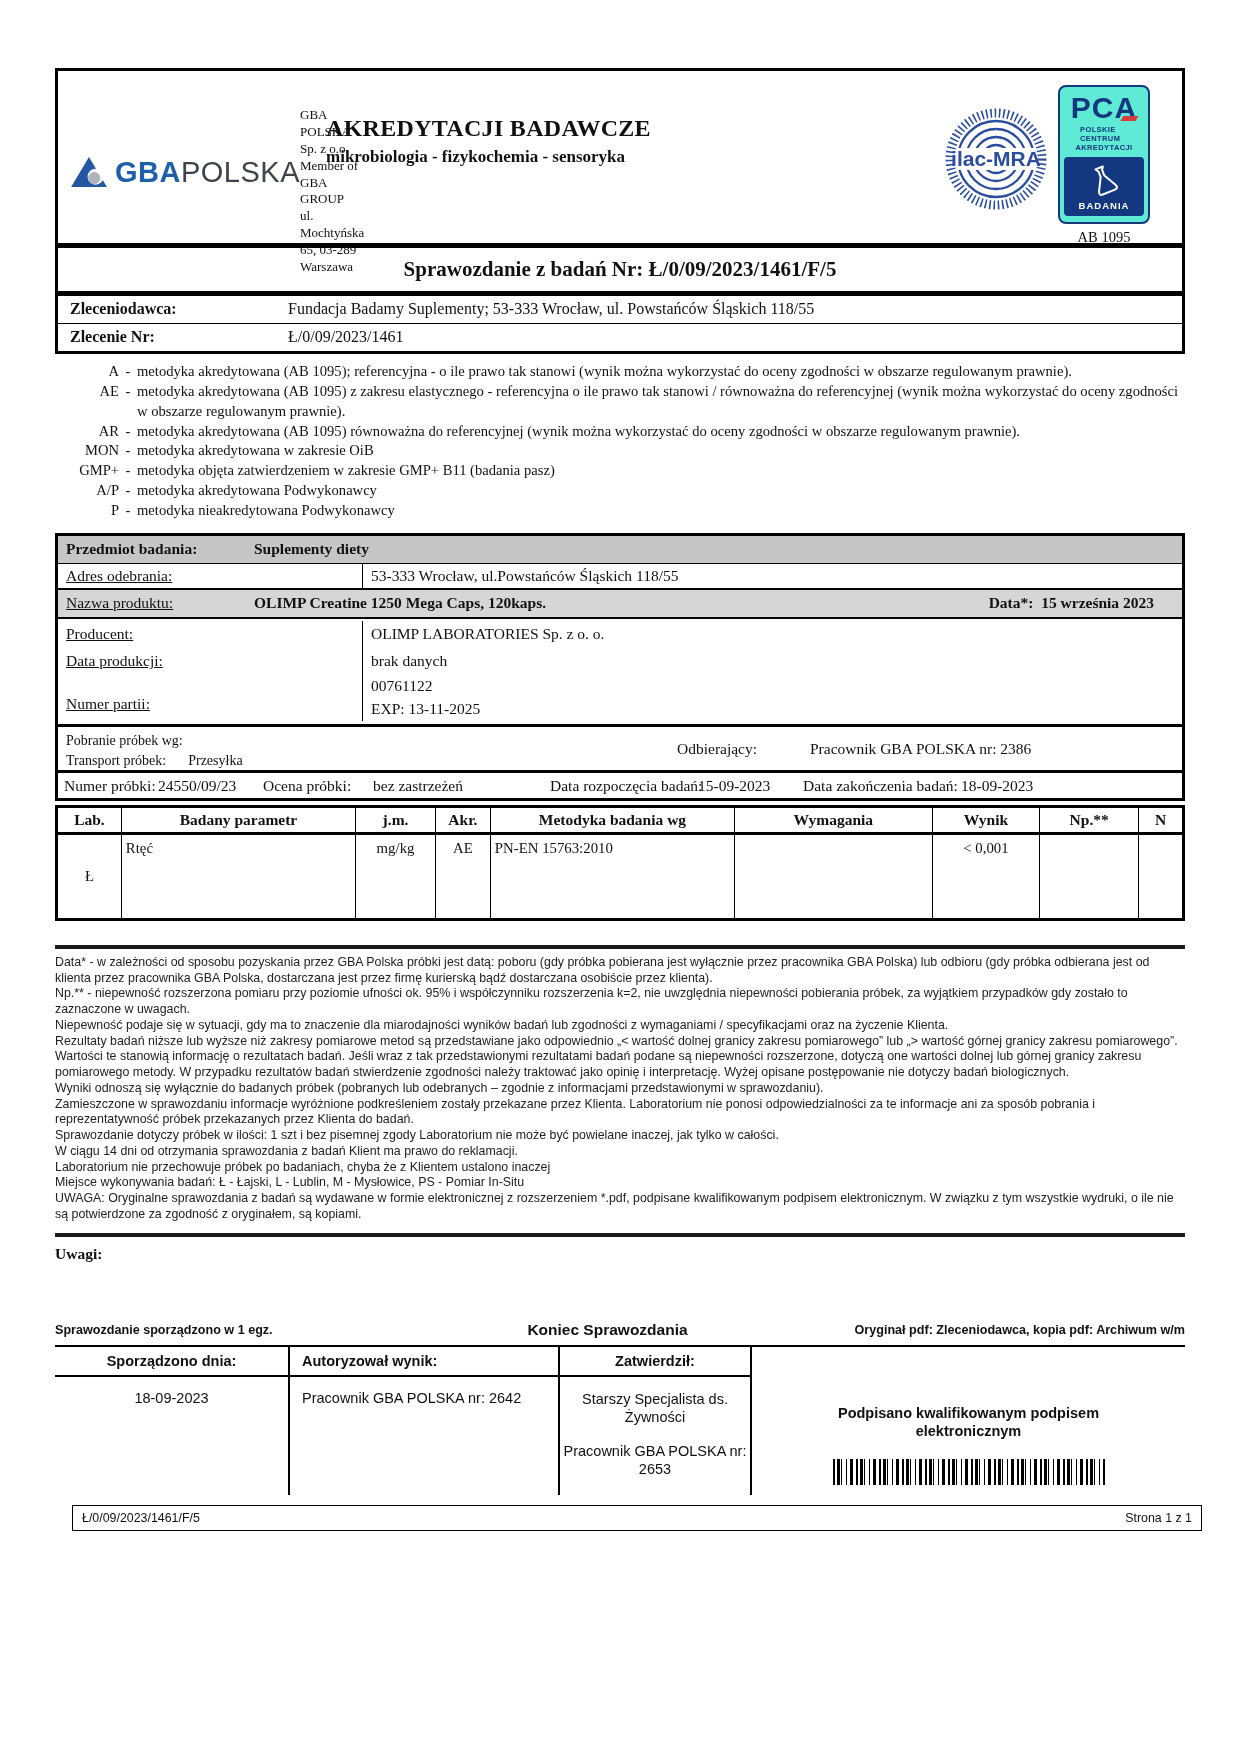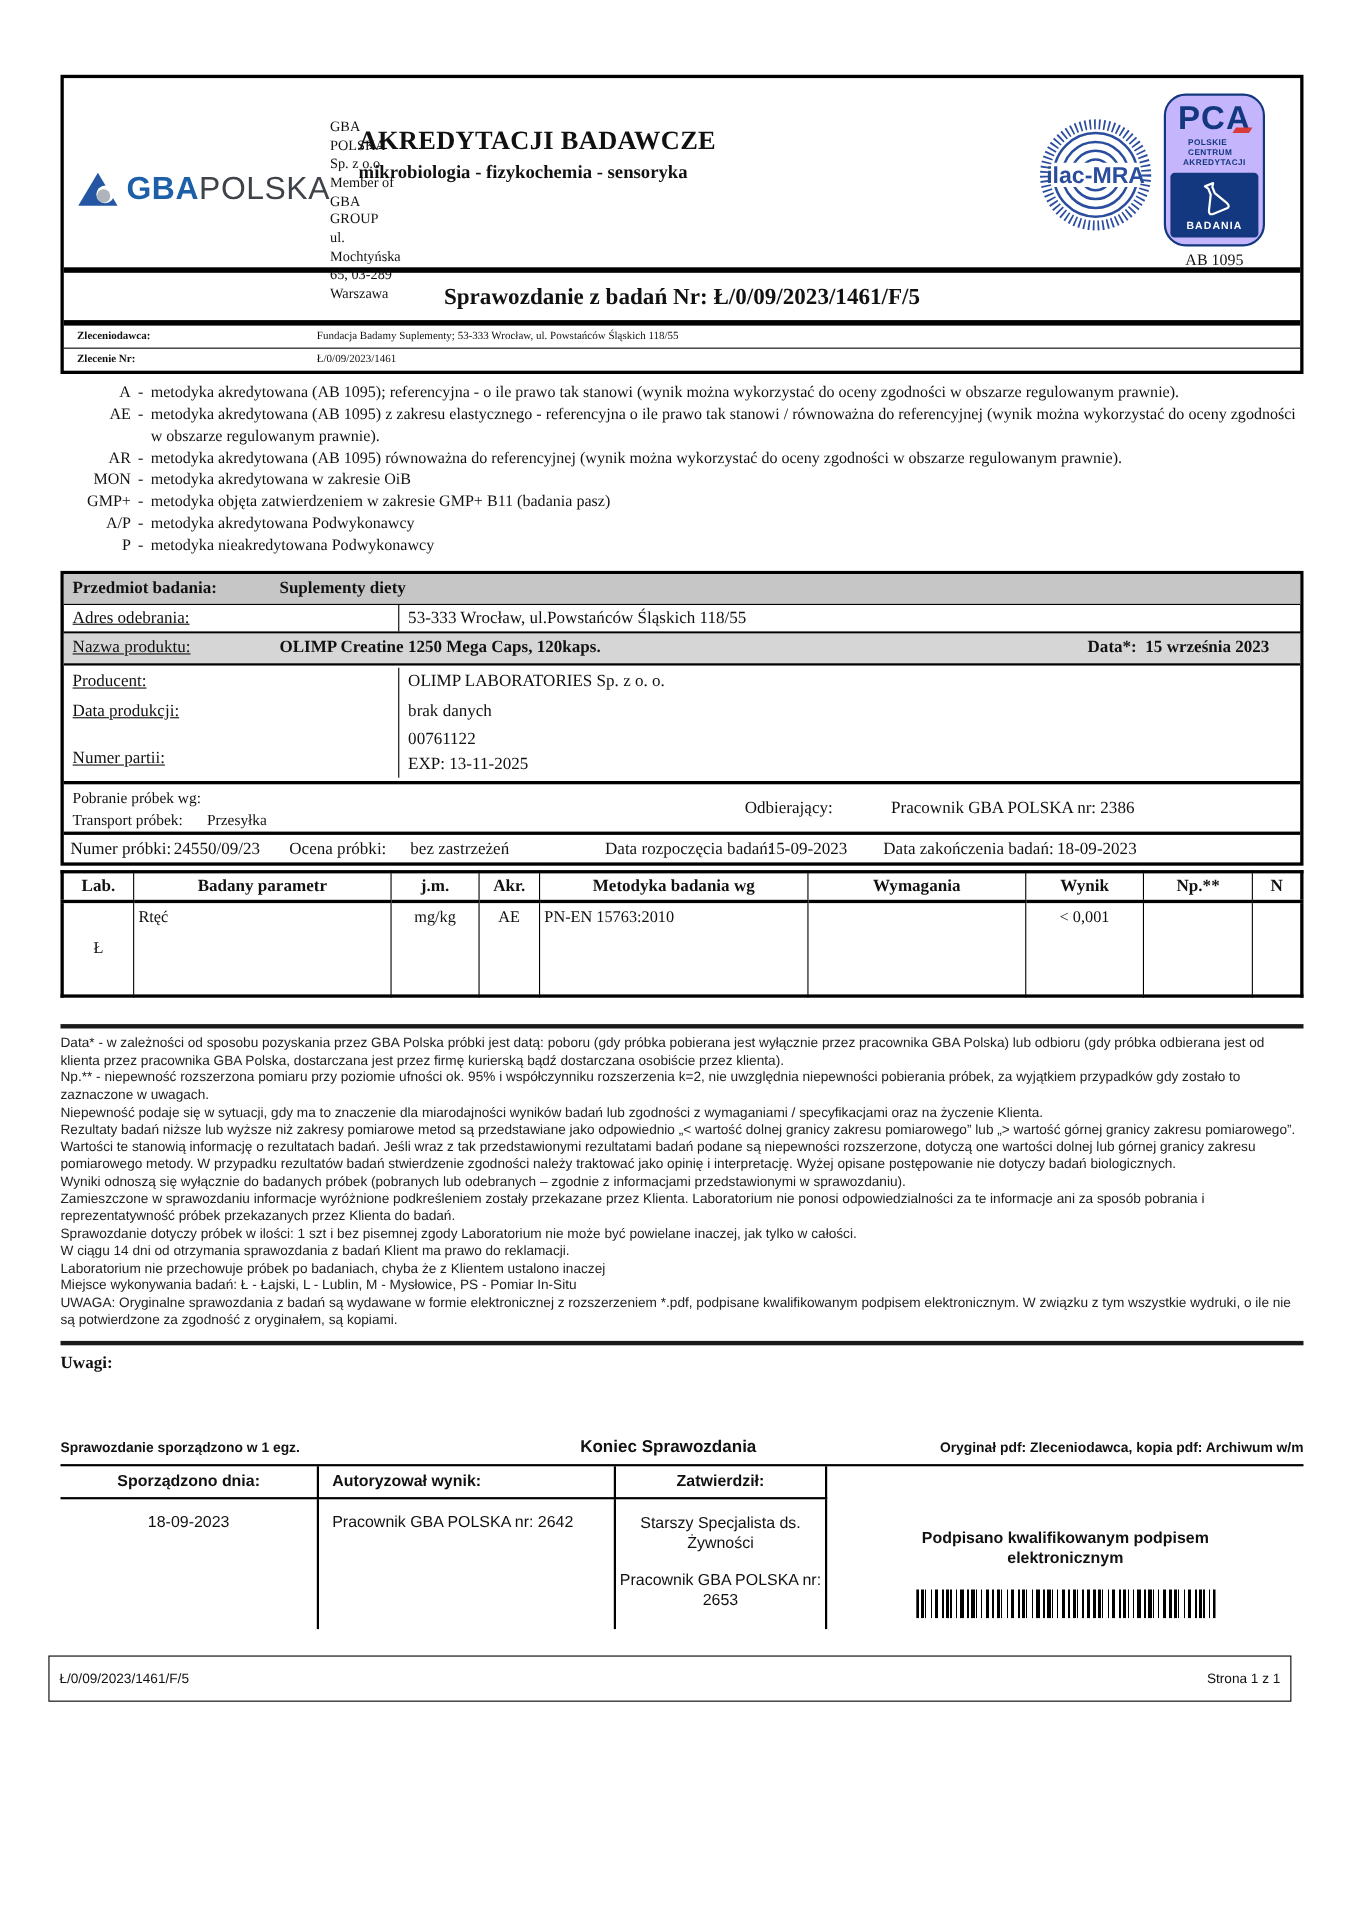"PCA" .pca-badge { background: #c4b5fd -> #5eead4; border-radius: 20px -> 8px }
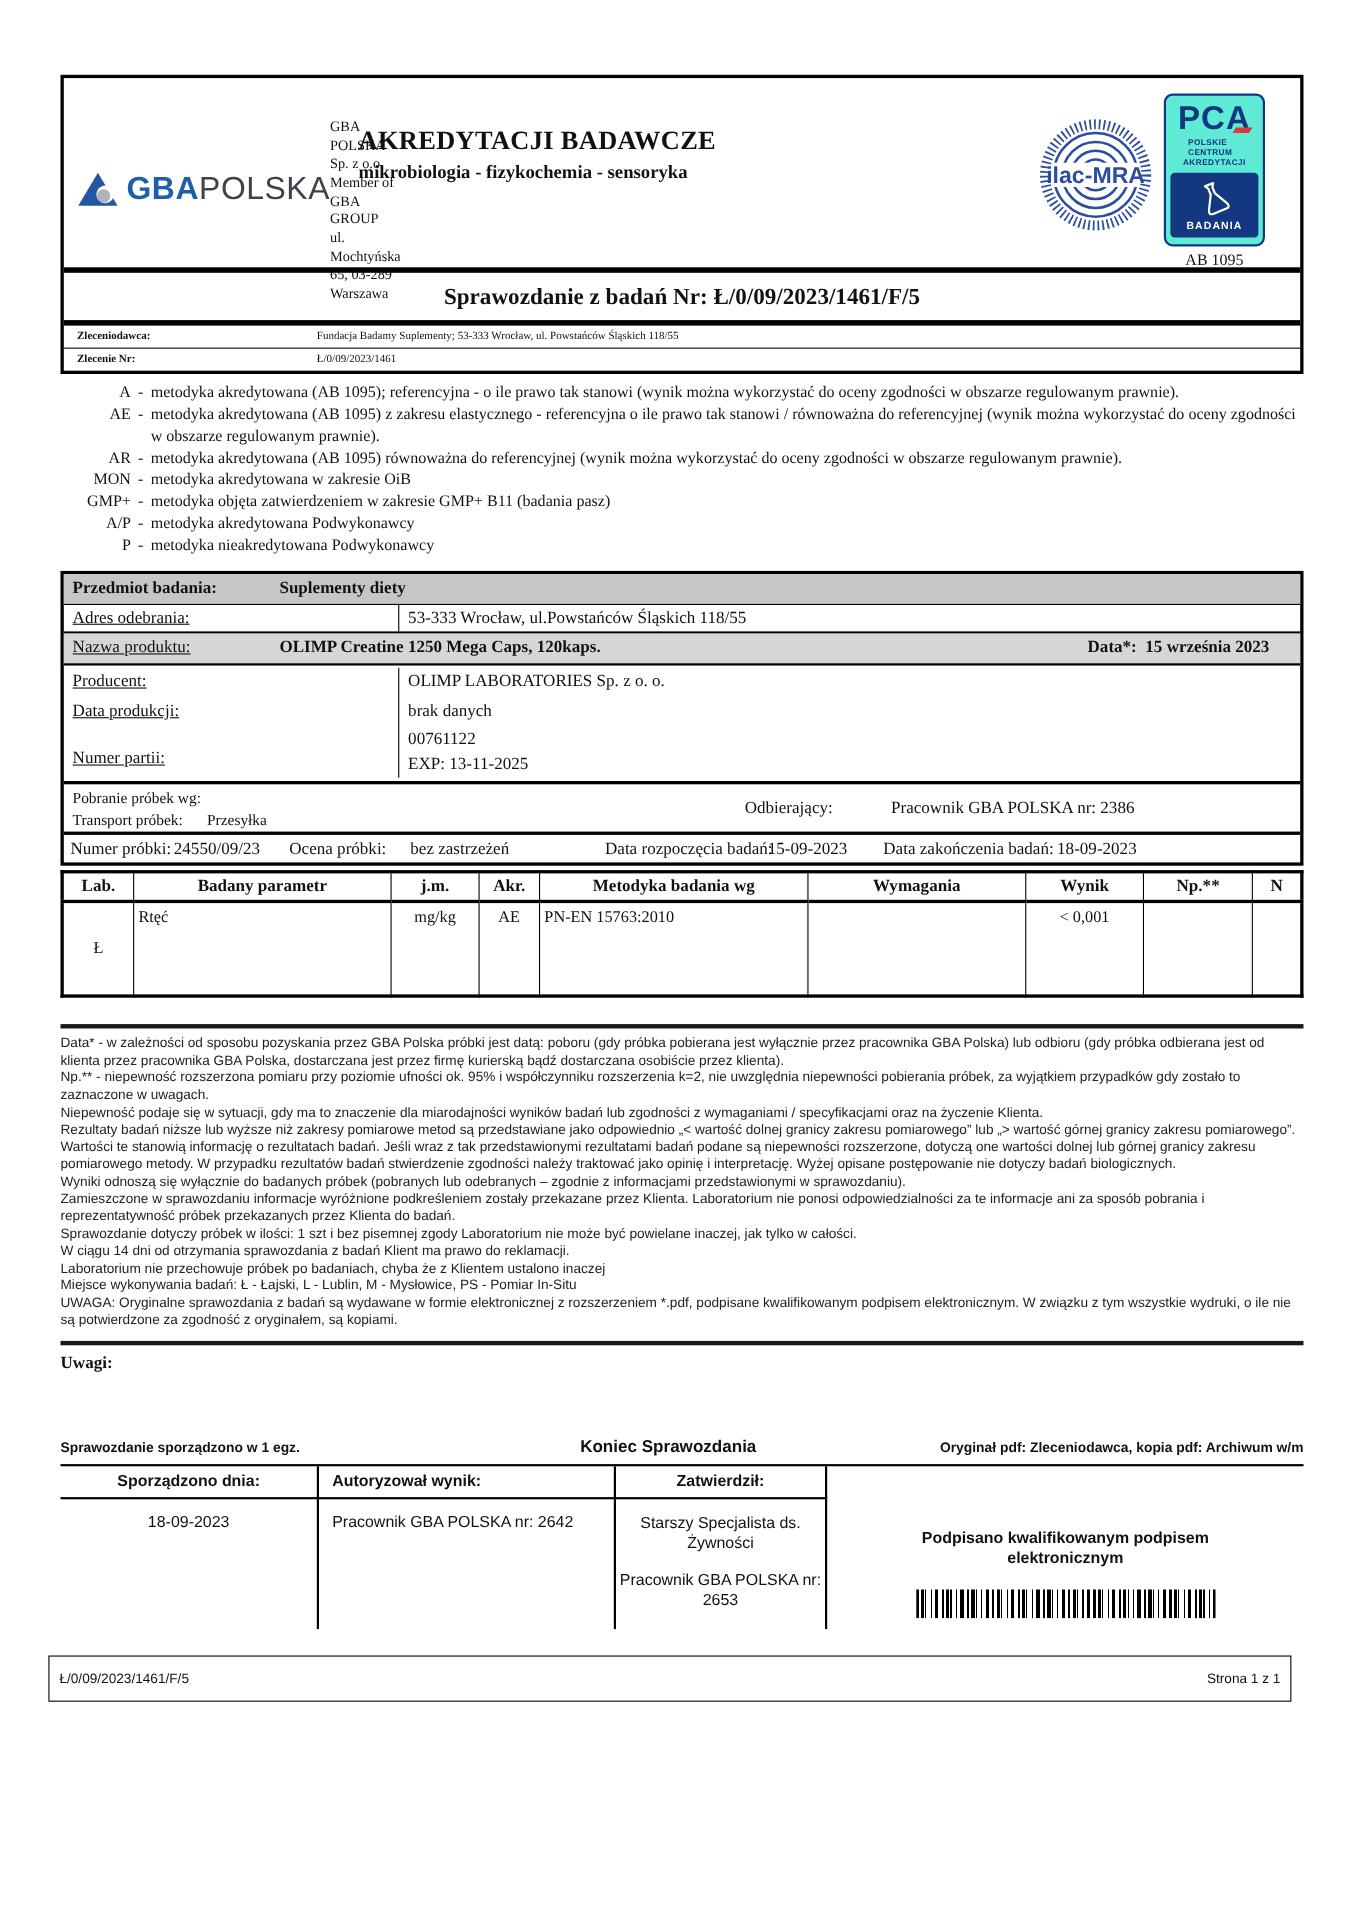"Zleceniodawca:" .crow { font-size: 10px -> 16px }
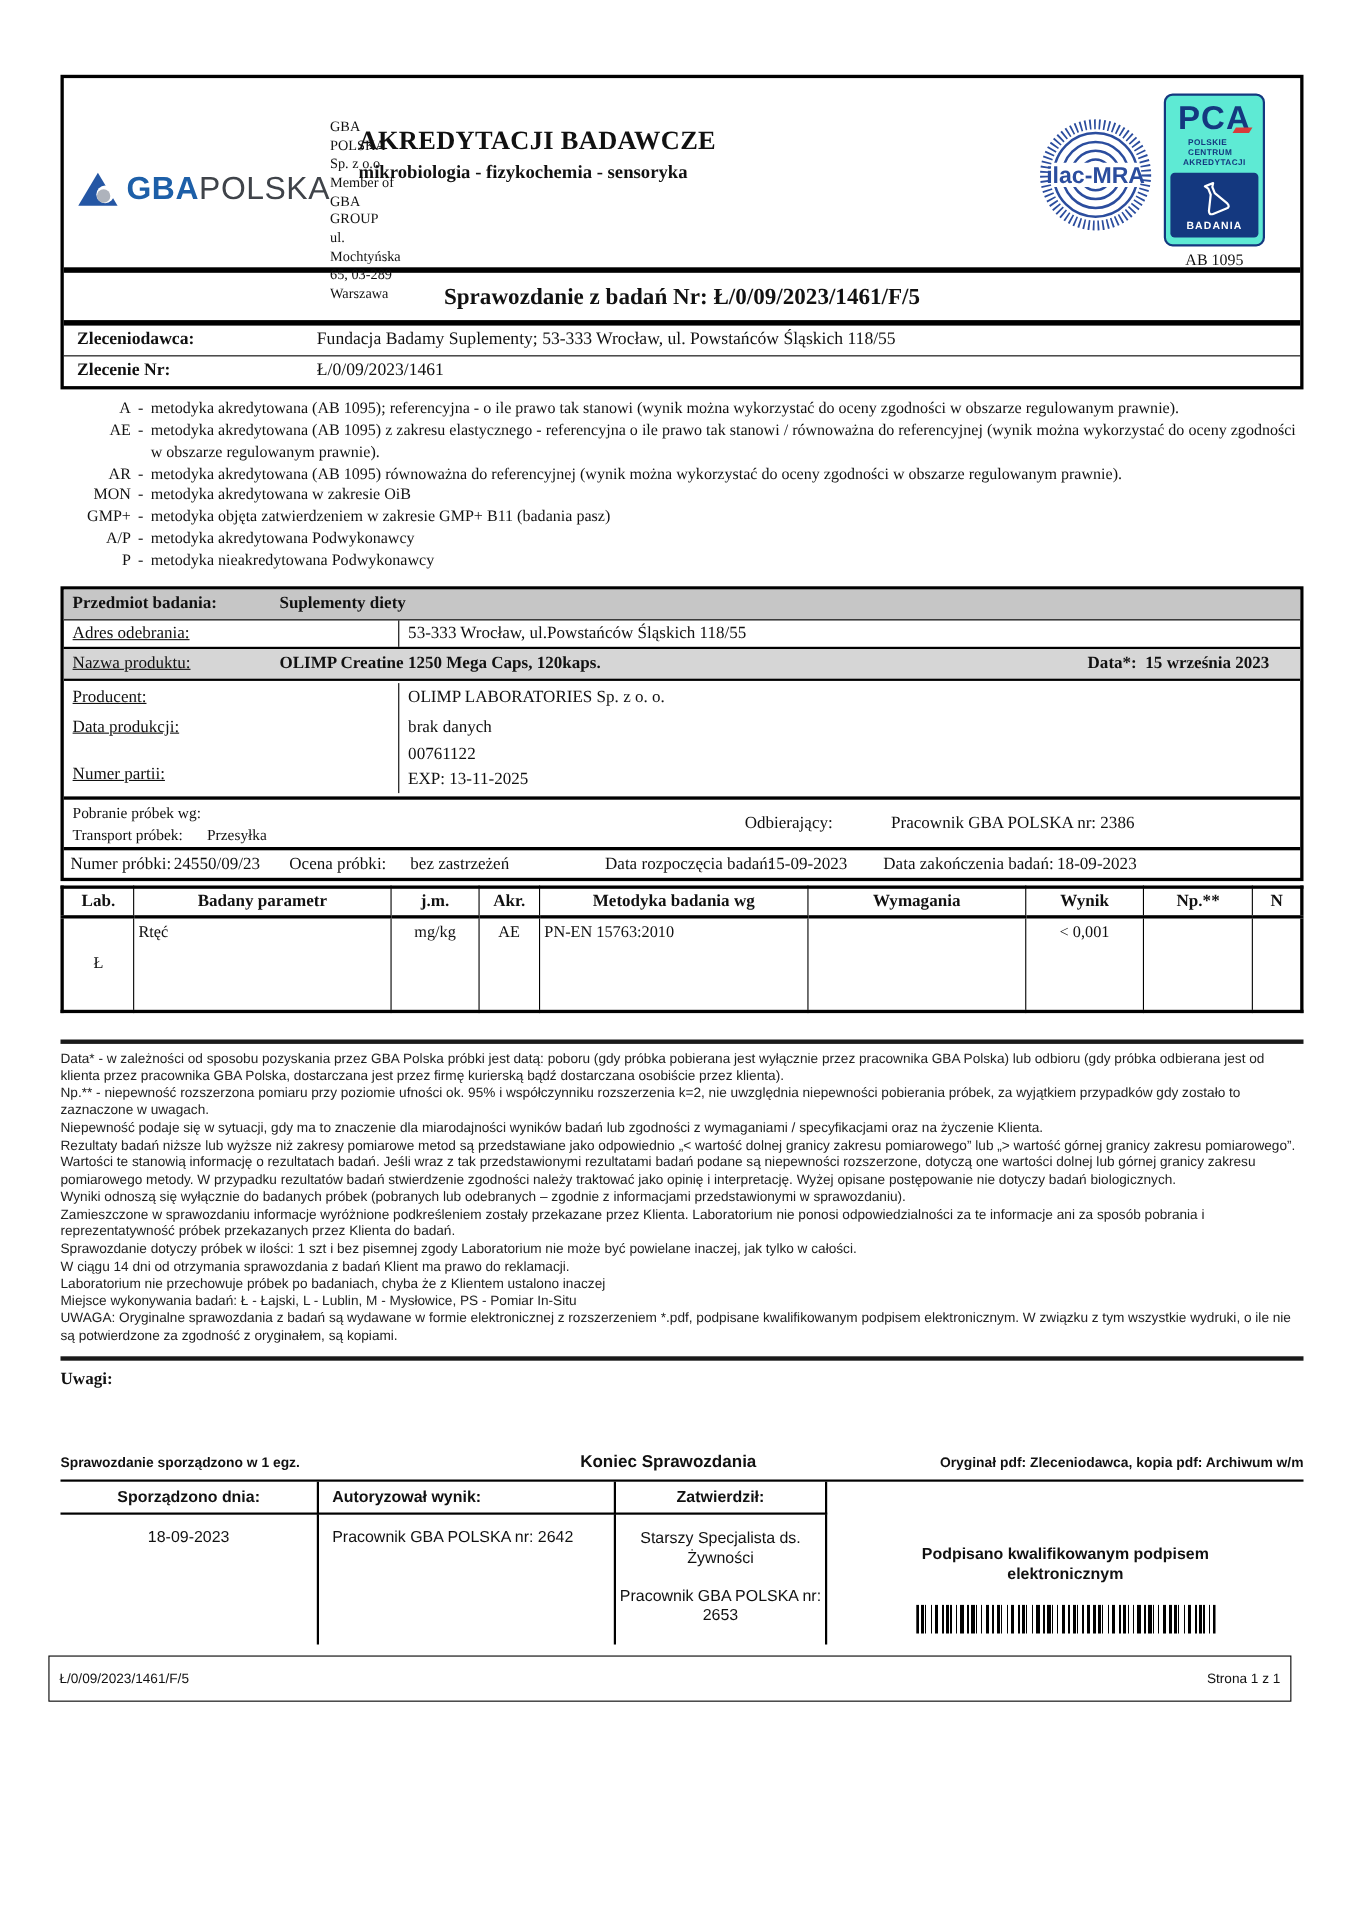"Ł/0/09/2023/1461/F/5" .pagefoot { height: 42px -> 26px; left: 44px -> 72px }
